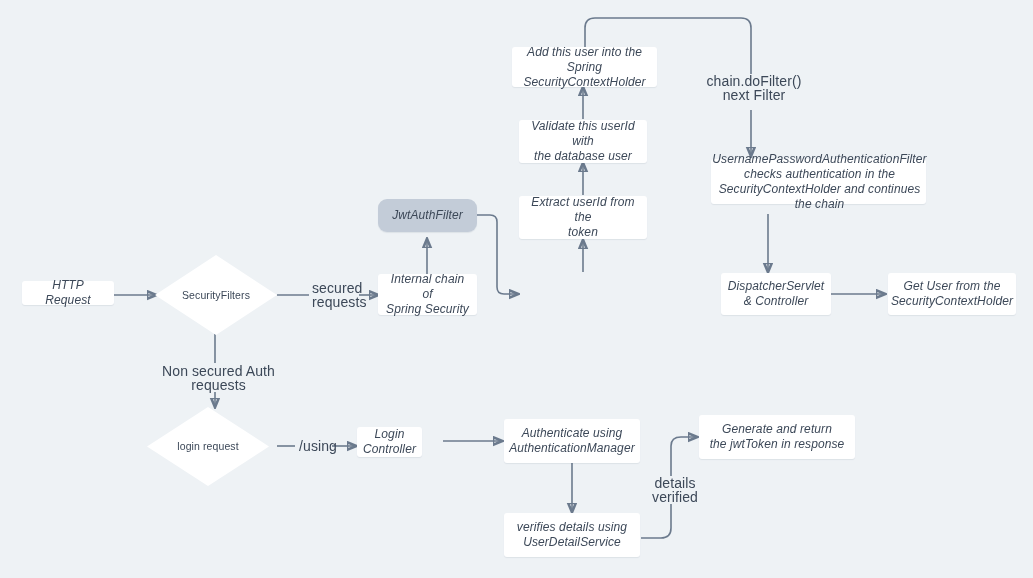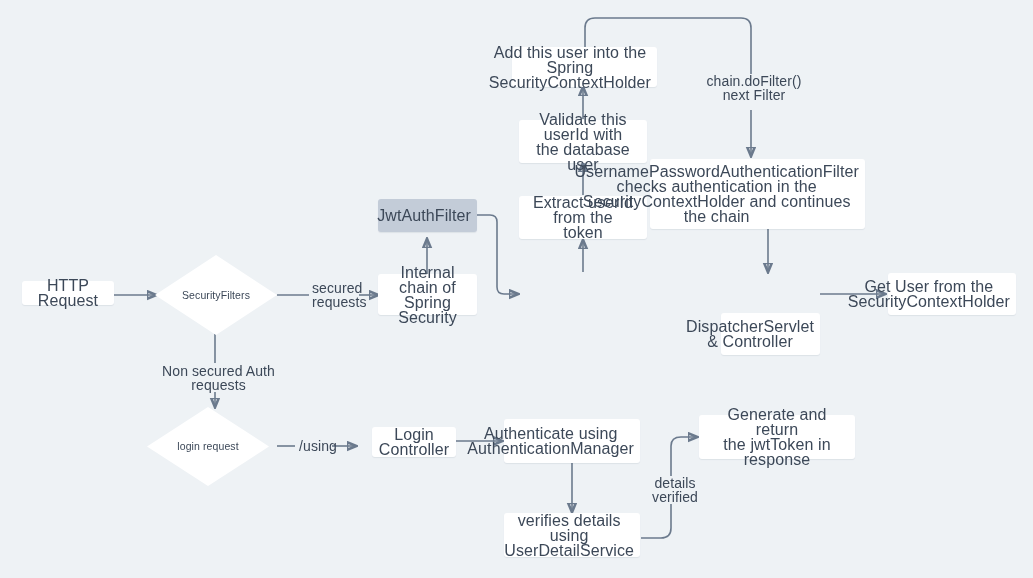"Add this user into the" .node { font-size: 16px -> 12px; font-style: none -> italic; justify-content: flex-end -> center }
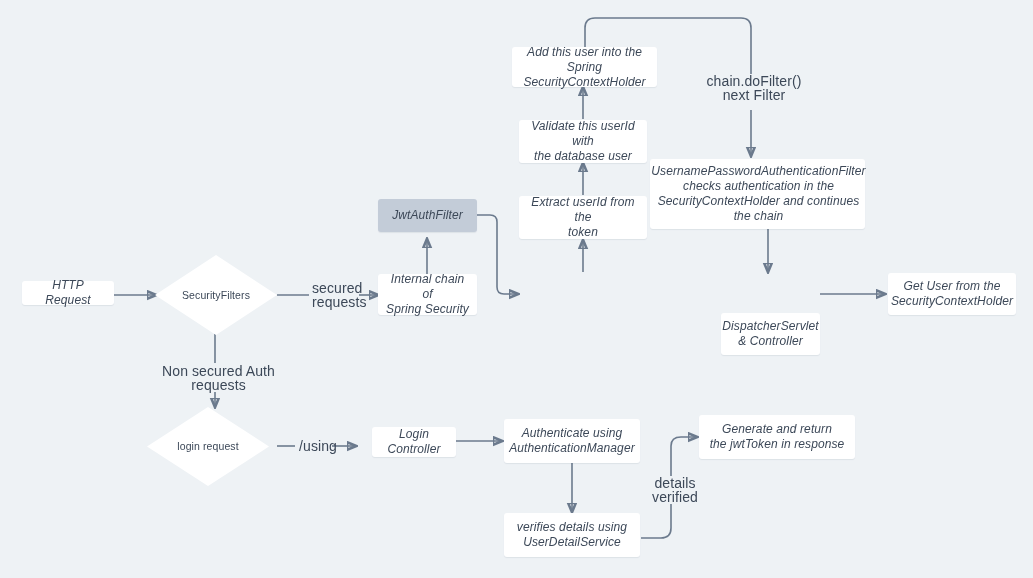"UsernamePasswordAuthenticationFilter" div.node { height: 70px -> 45px; left: 650px -> 711px }
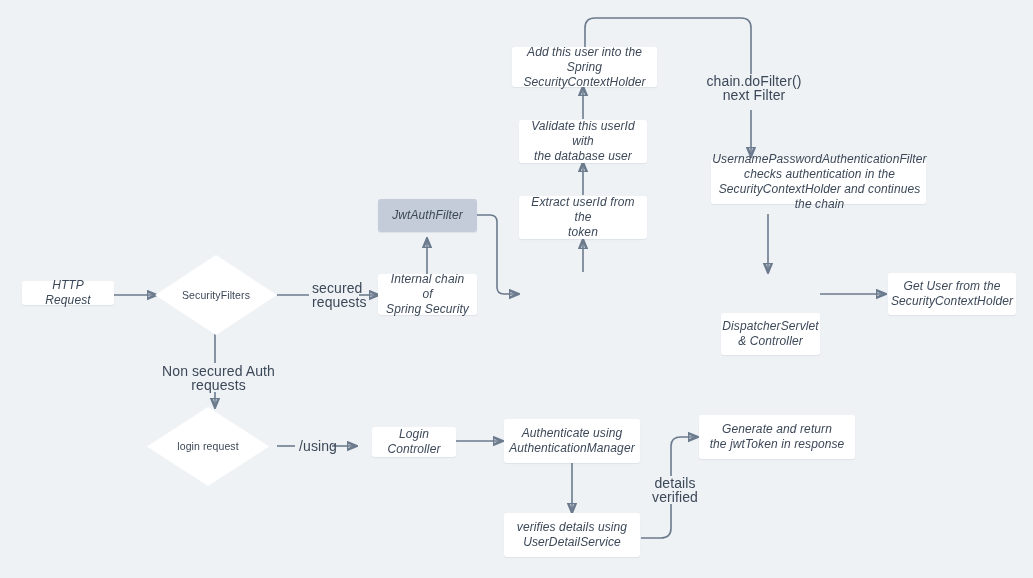"JwtAuthFilter" .node.highlight { border-radius: none -> 9px }
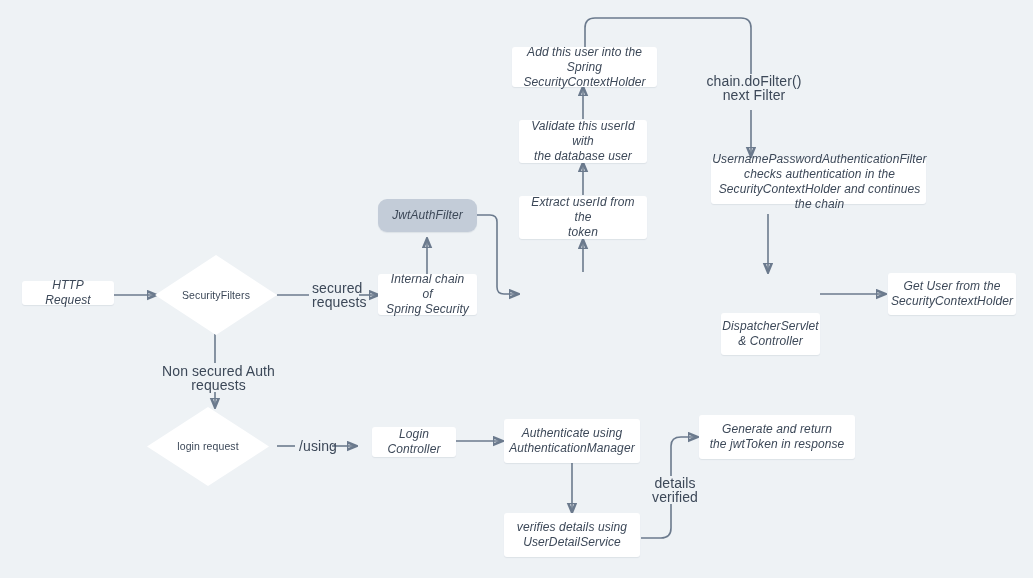"DispatcherServlet" div.node { margin-top: 40px -> none; width: 99px -> 110px }
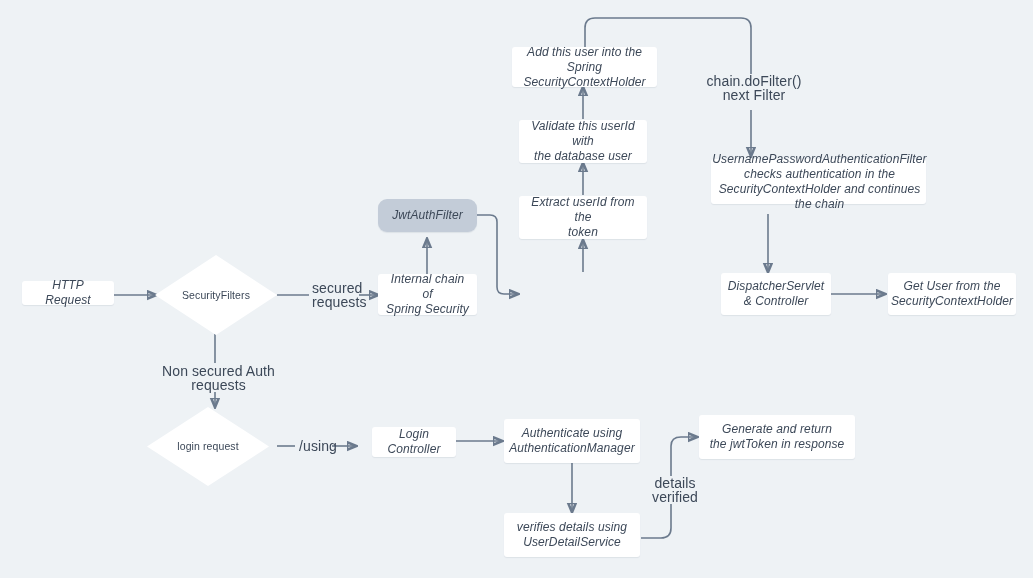"Login Controller" div.node { left: 372px -> 357px; width: 84px -> 65px }
